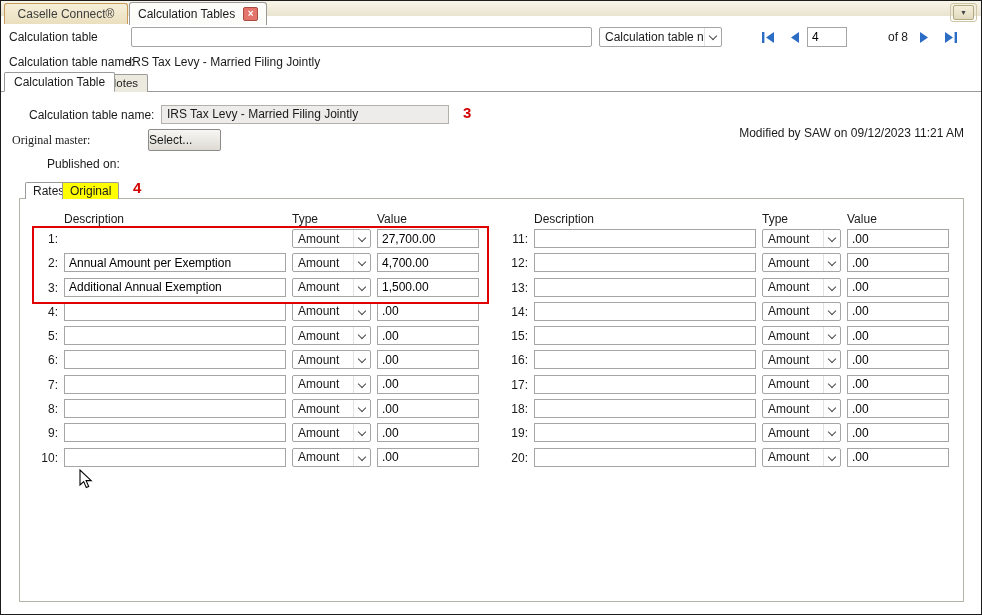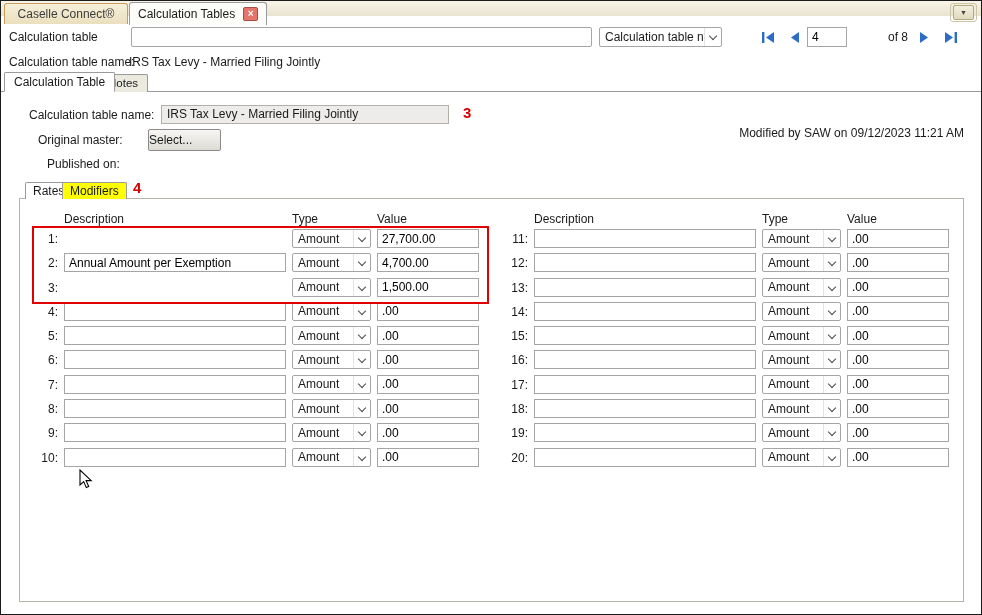"Original master:" .form-label-master { font-family: none -> Liberation Serif, serif; left: 37px -> 11px }
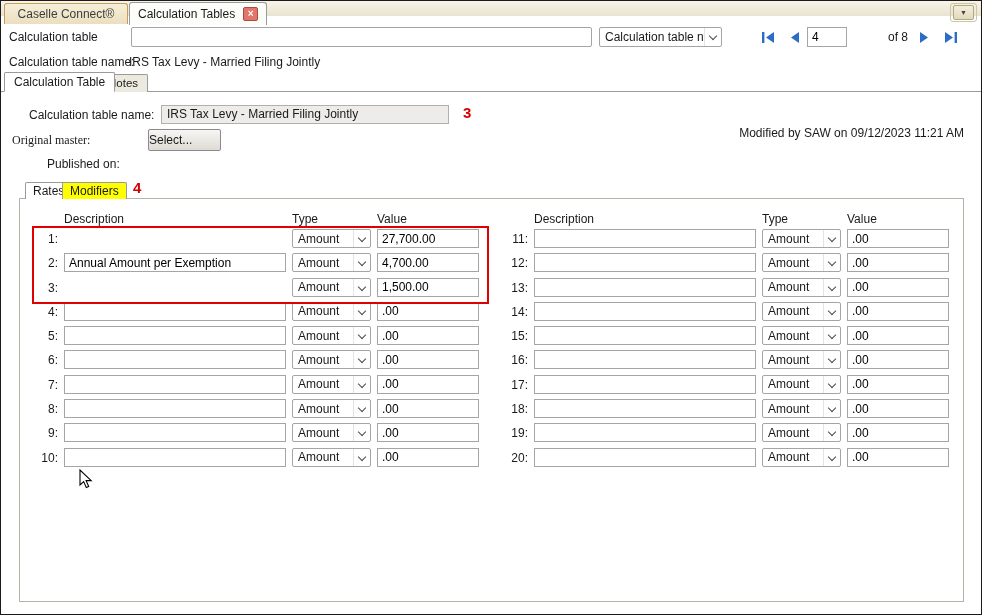"Modifiers" div.sub-tab { text: Modifiers -> Original }
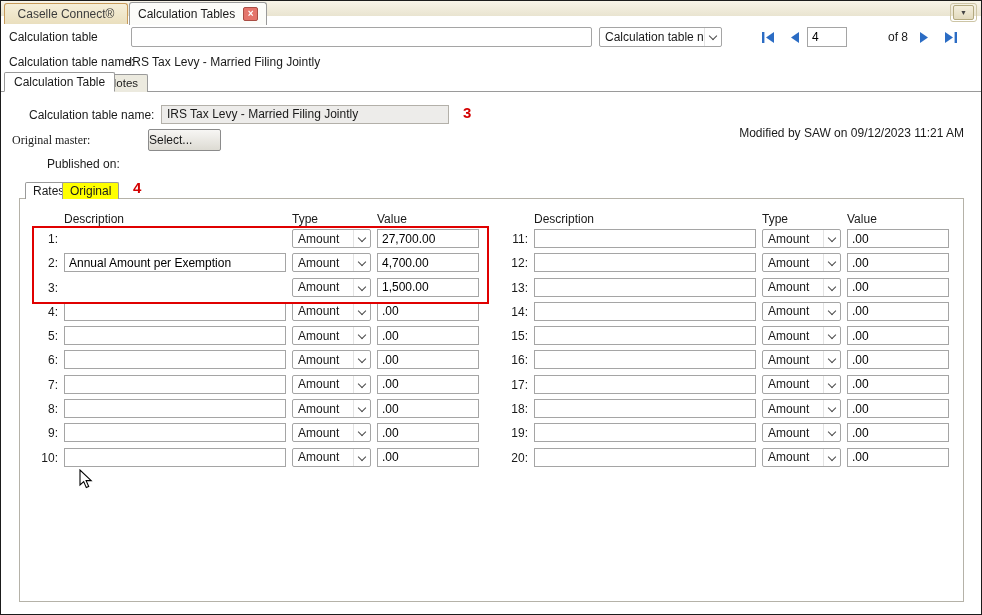"Additional Annual Exemption" input.row-desc { html: none -> <input> }
